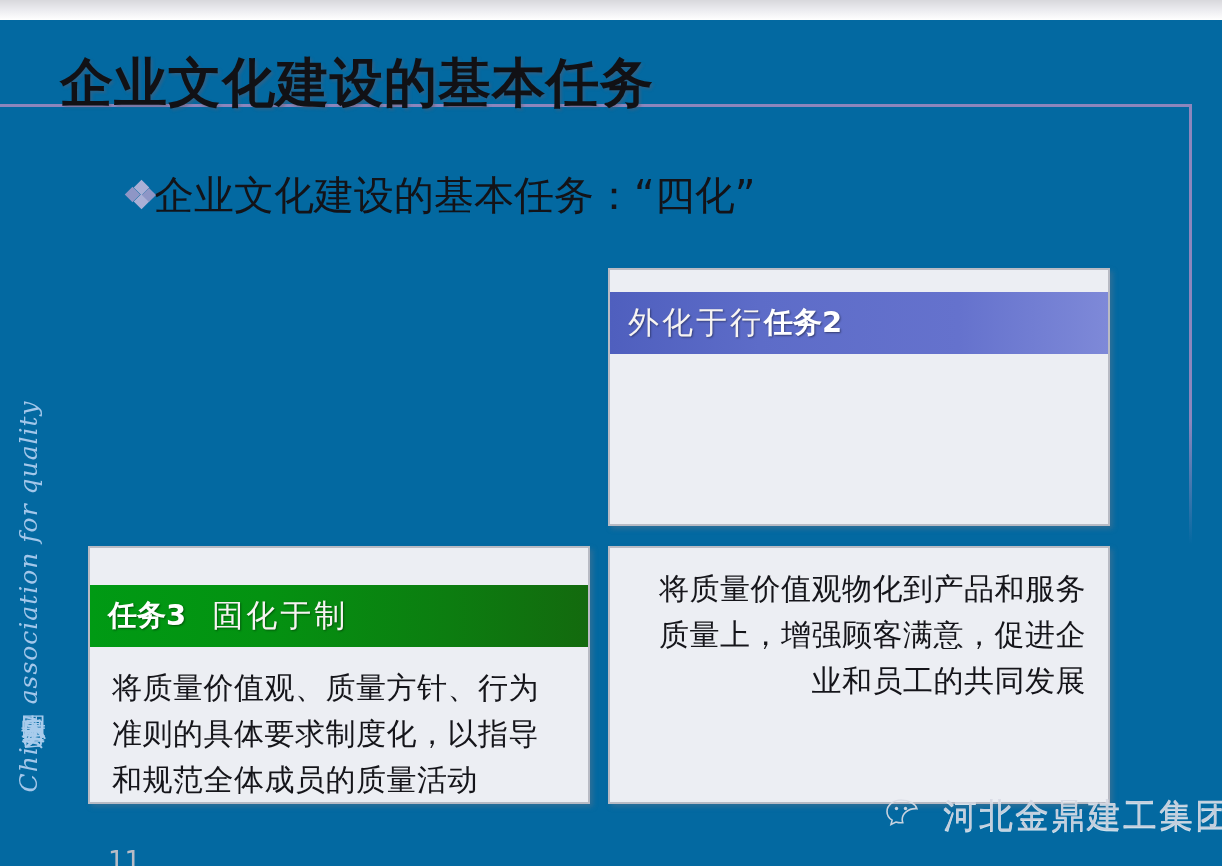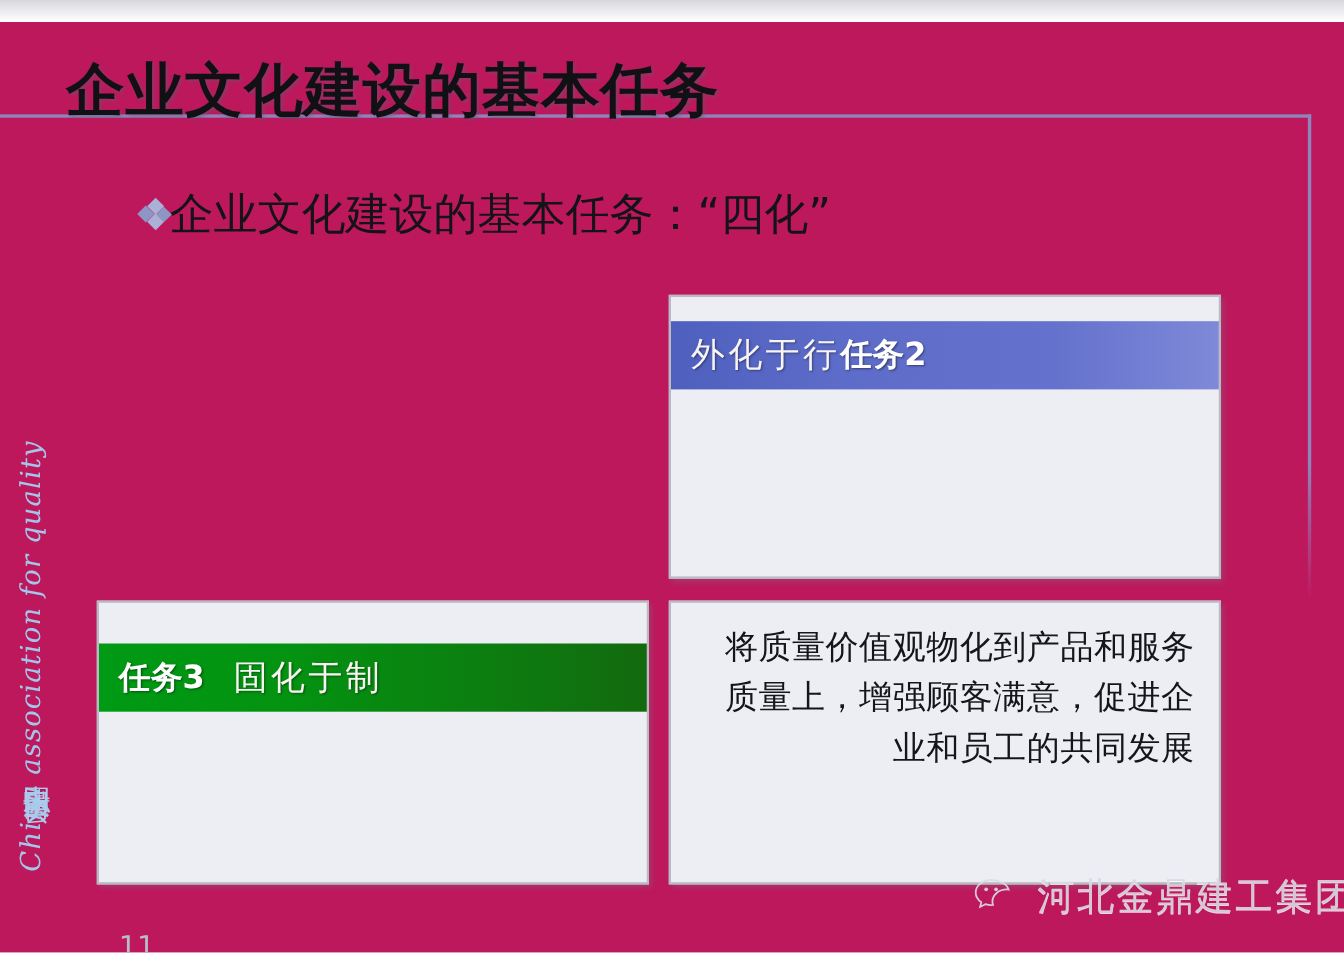"企业文化建设的基本任务" #slide { background: #be185d -> #0369a1 }
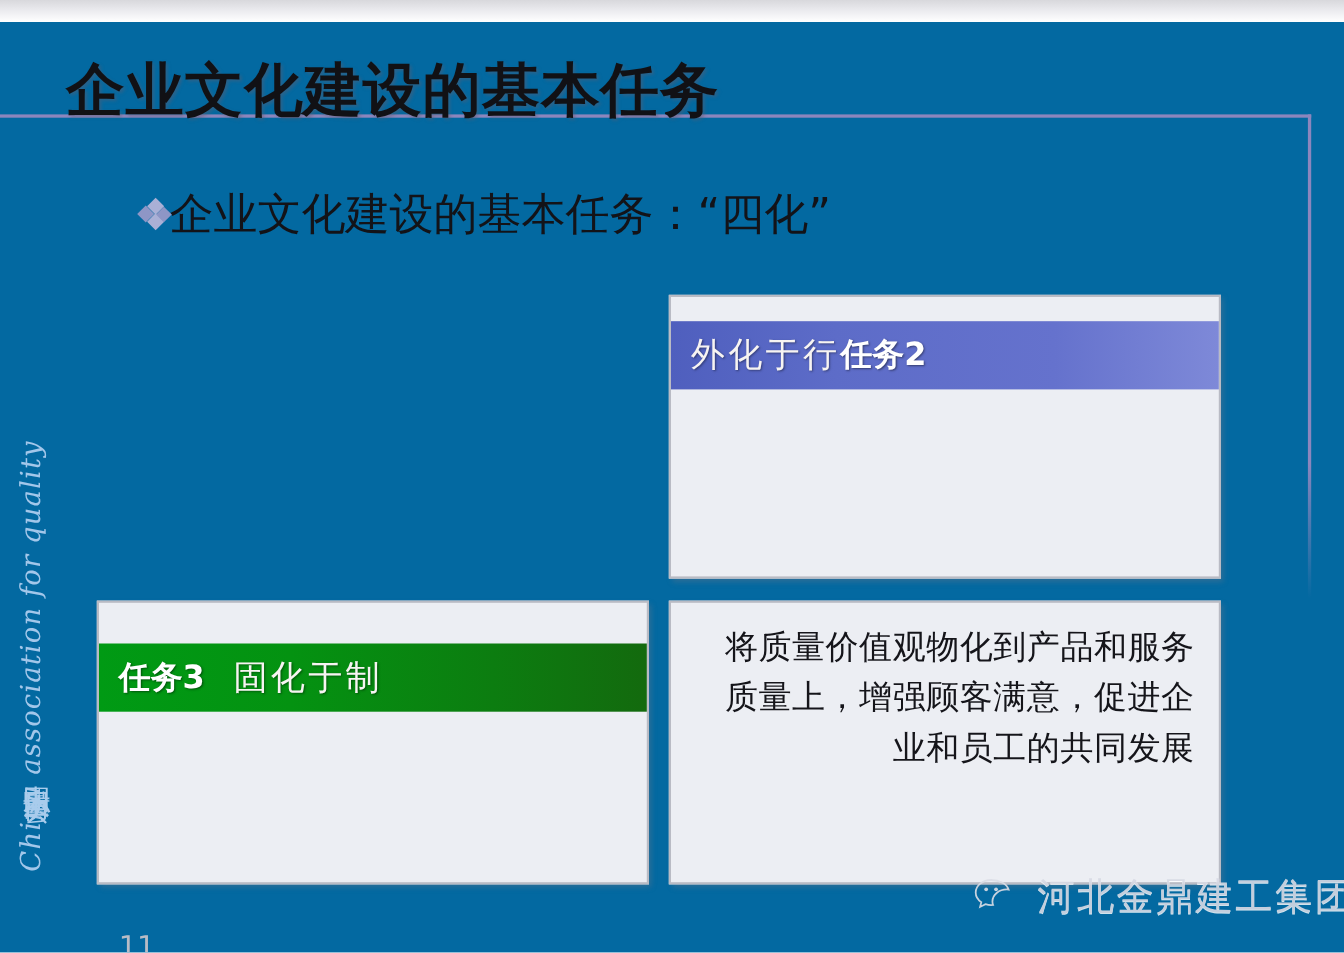"将质量价值观、质量方针、行为准则的具体要求制度化，以指导和规范全体成员的质量活动" div.card-body { html: none -> <div>将质量价值观、质量方针、行为准则的具体要求制度化，以指导和规范全体成员的质量活动</div> }
